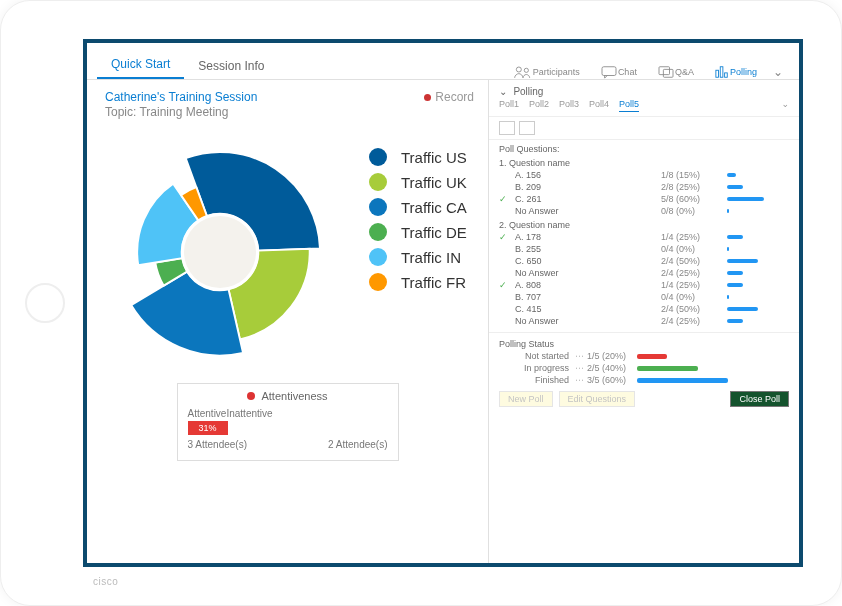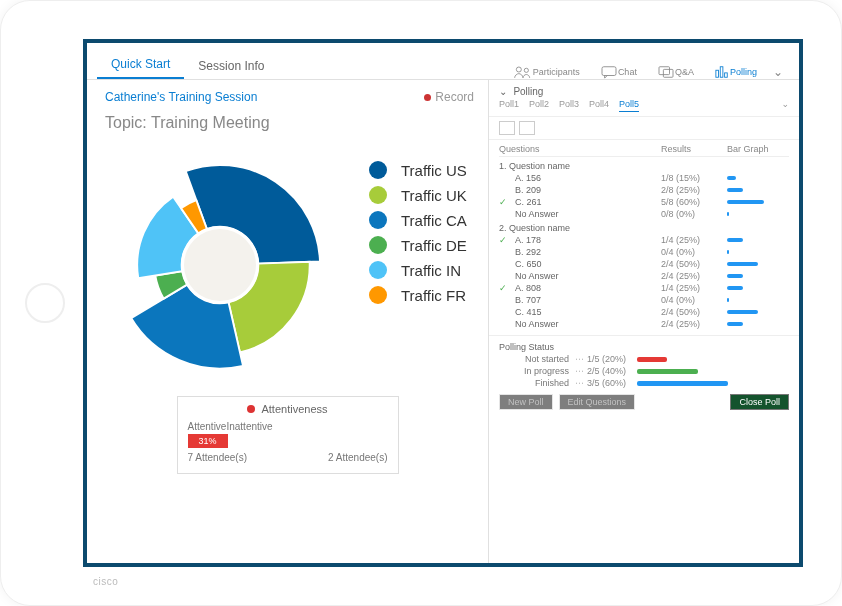"Topic: Training Meeting" .topic { font-size: 16px -> 12px; margin-top: 10px -> 1px }
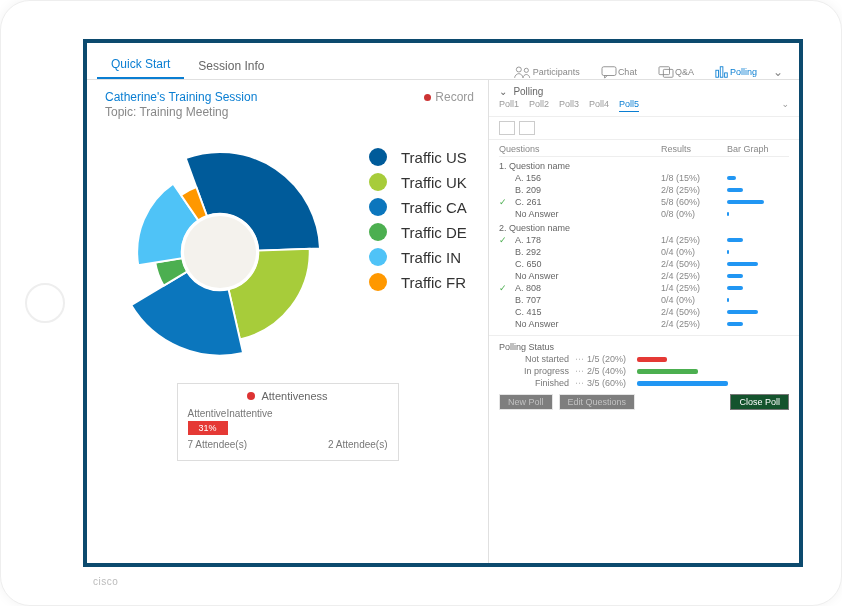"Poll Questions:" div { html: none -> <div>Poll Questions:</div> }
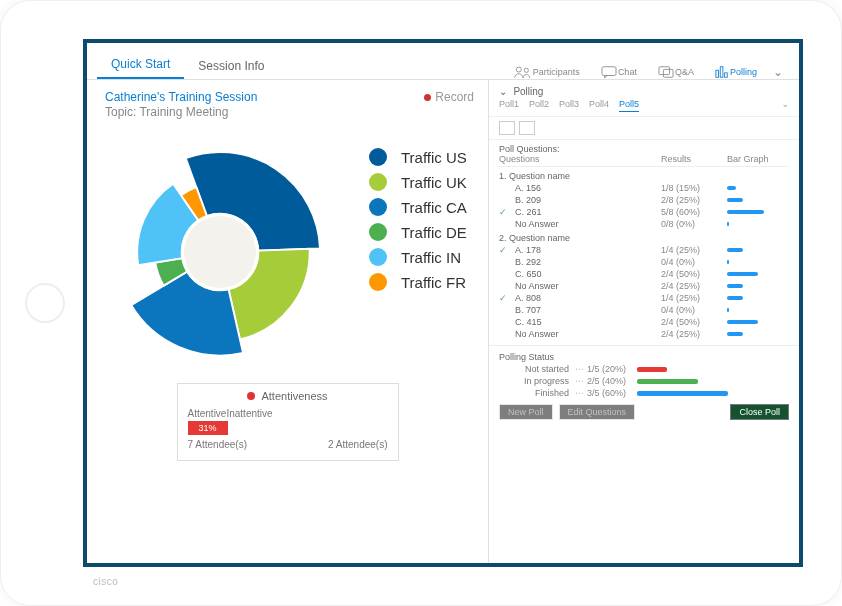"Questions" div.pq-head { html: <div> <span>Questions</span> <span>Results</span> <span>Bar Graph</span> </div> -> none }
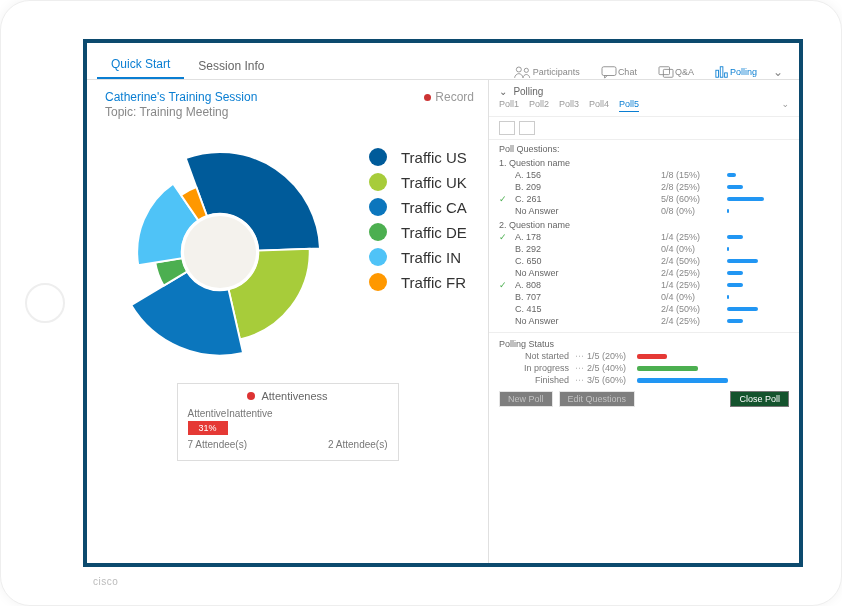"B. 292" span.lbl { text: 292 -> 255 }
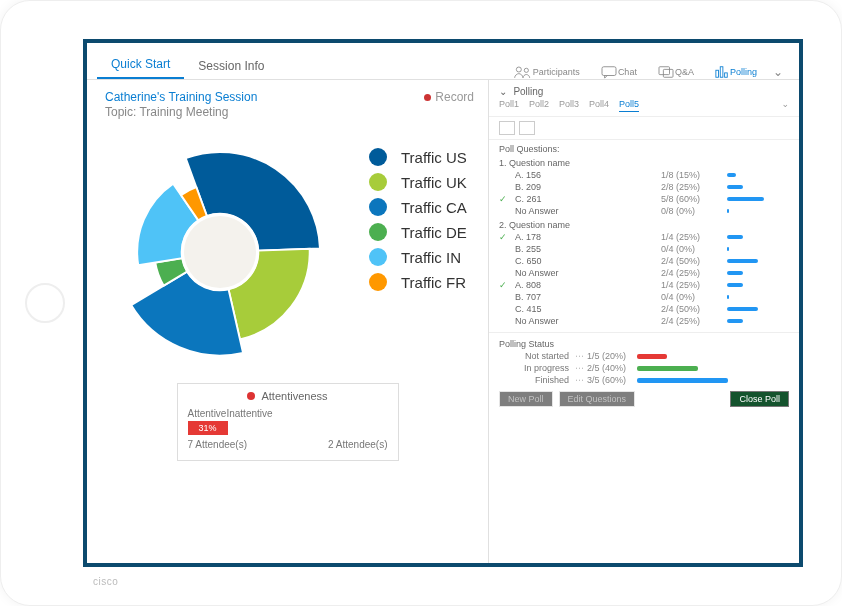"New Poll" .btns button { background: #000000 -> #fef9c3 }
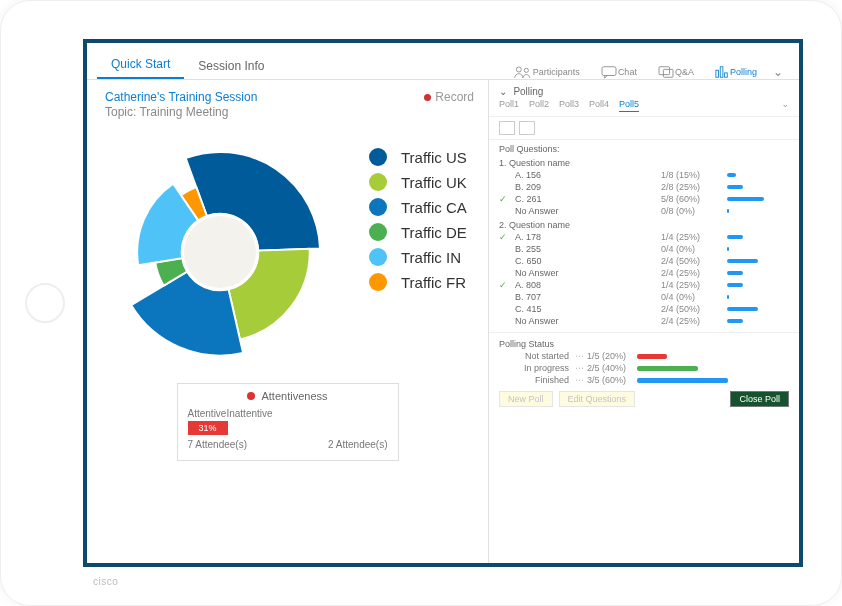"7 Attendee(s)" span { text: 7 -> 3 }
